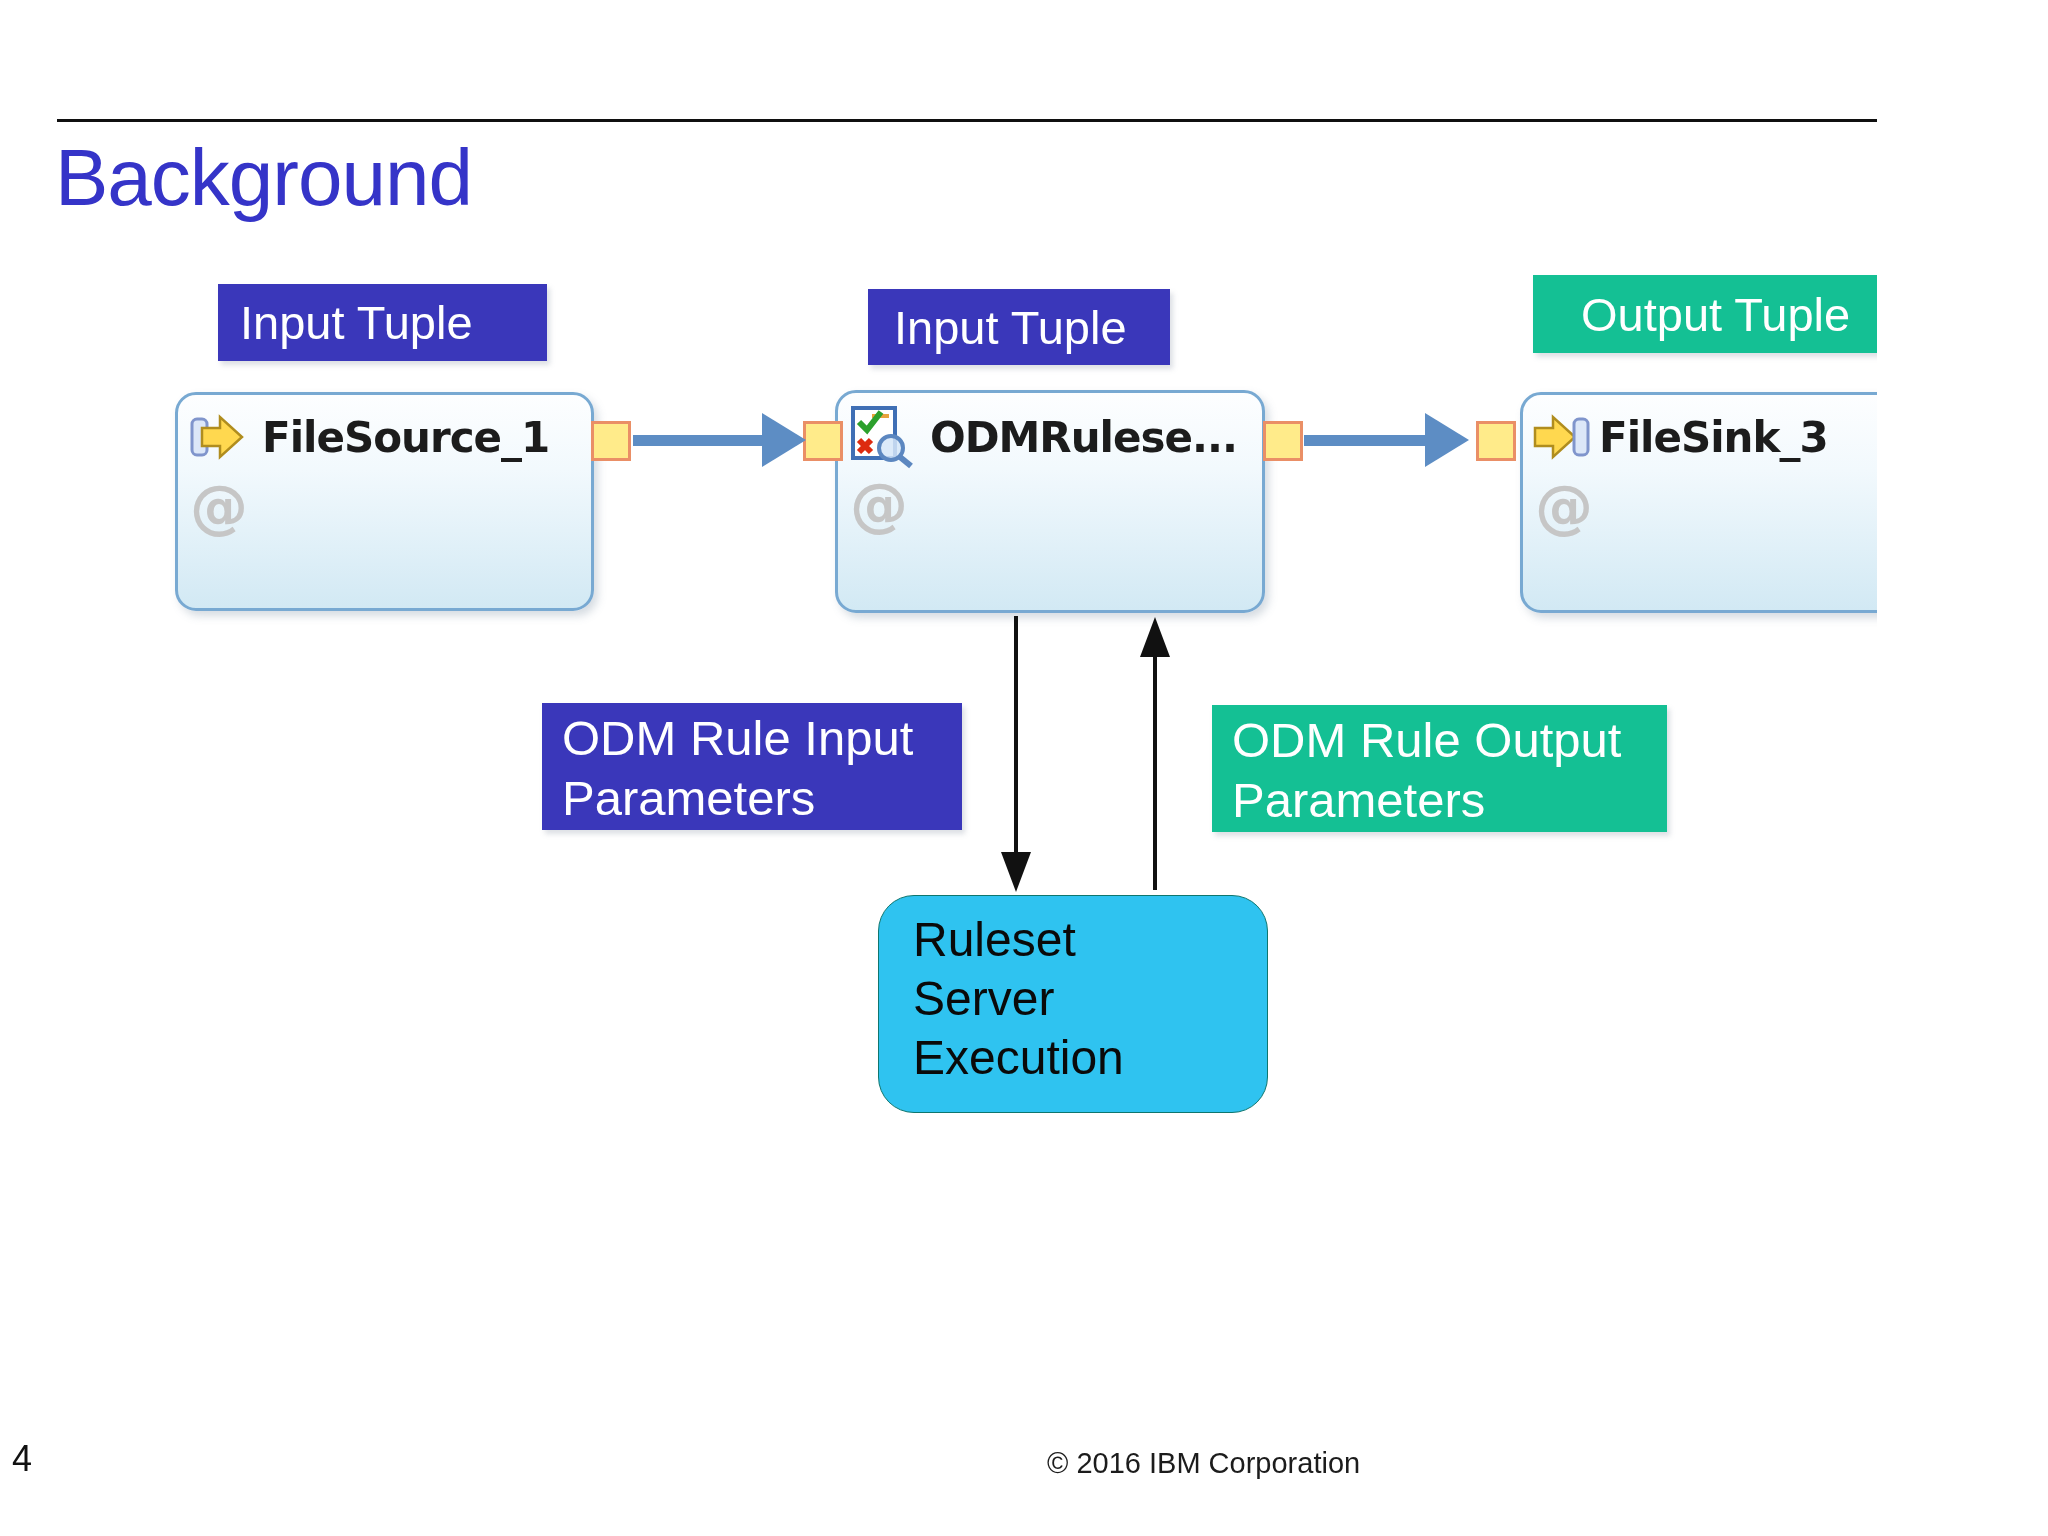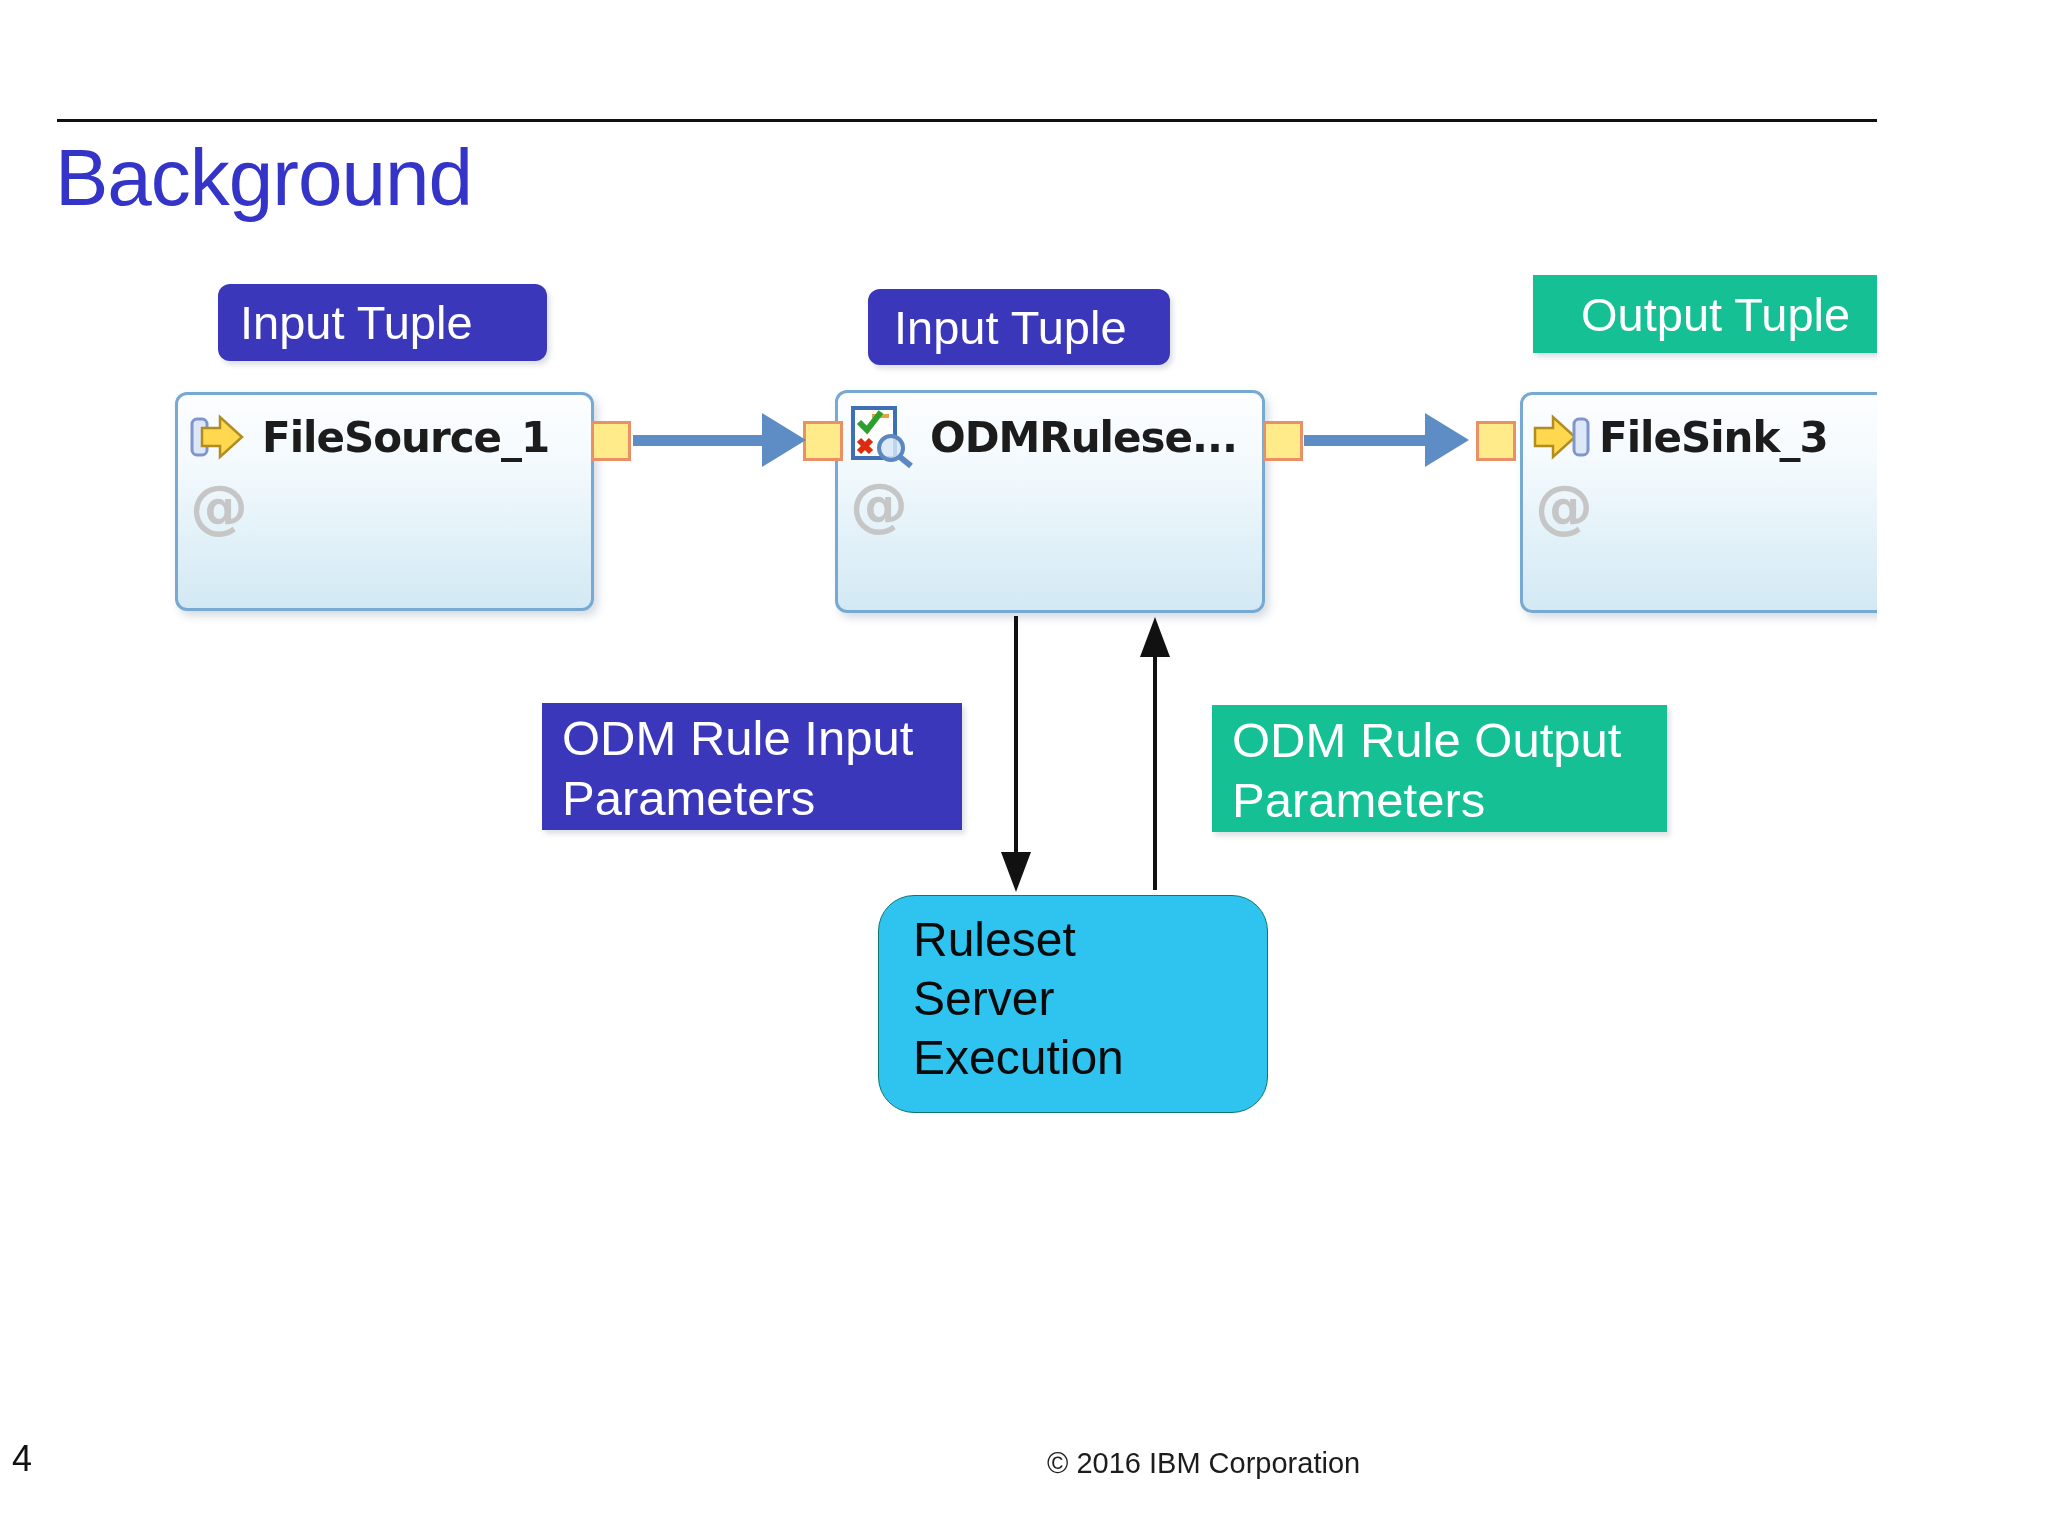"Input Tuple" .tag.indigo { border-radius: 12px -> none }
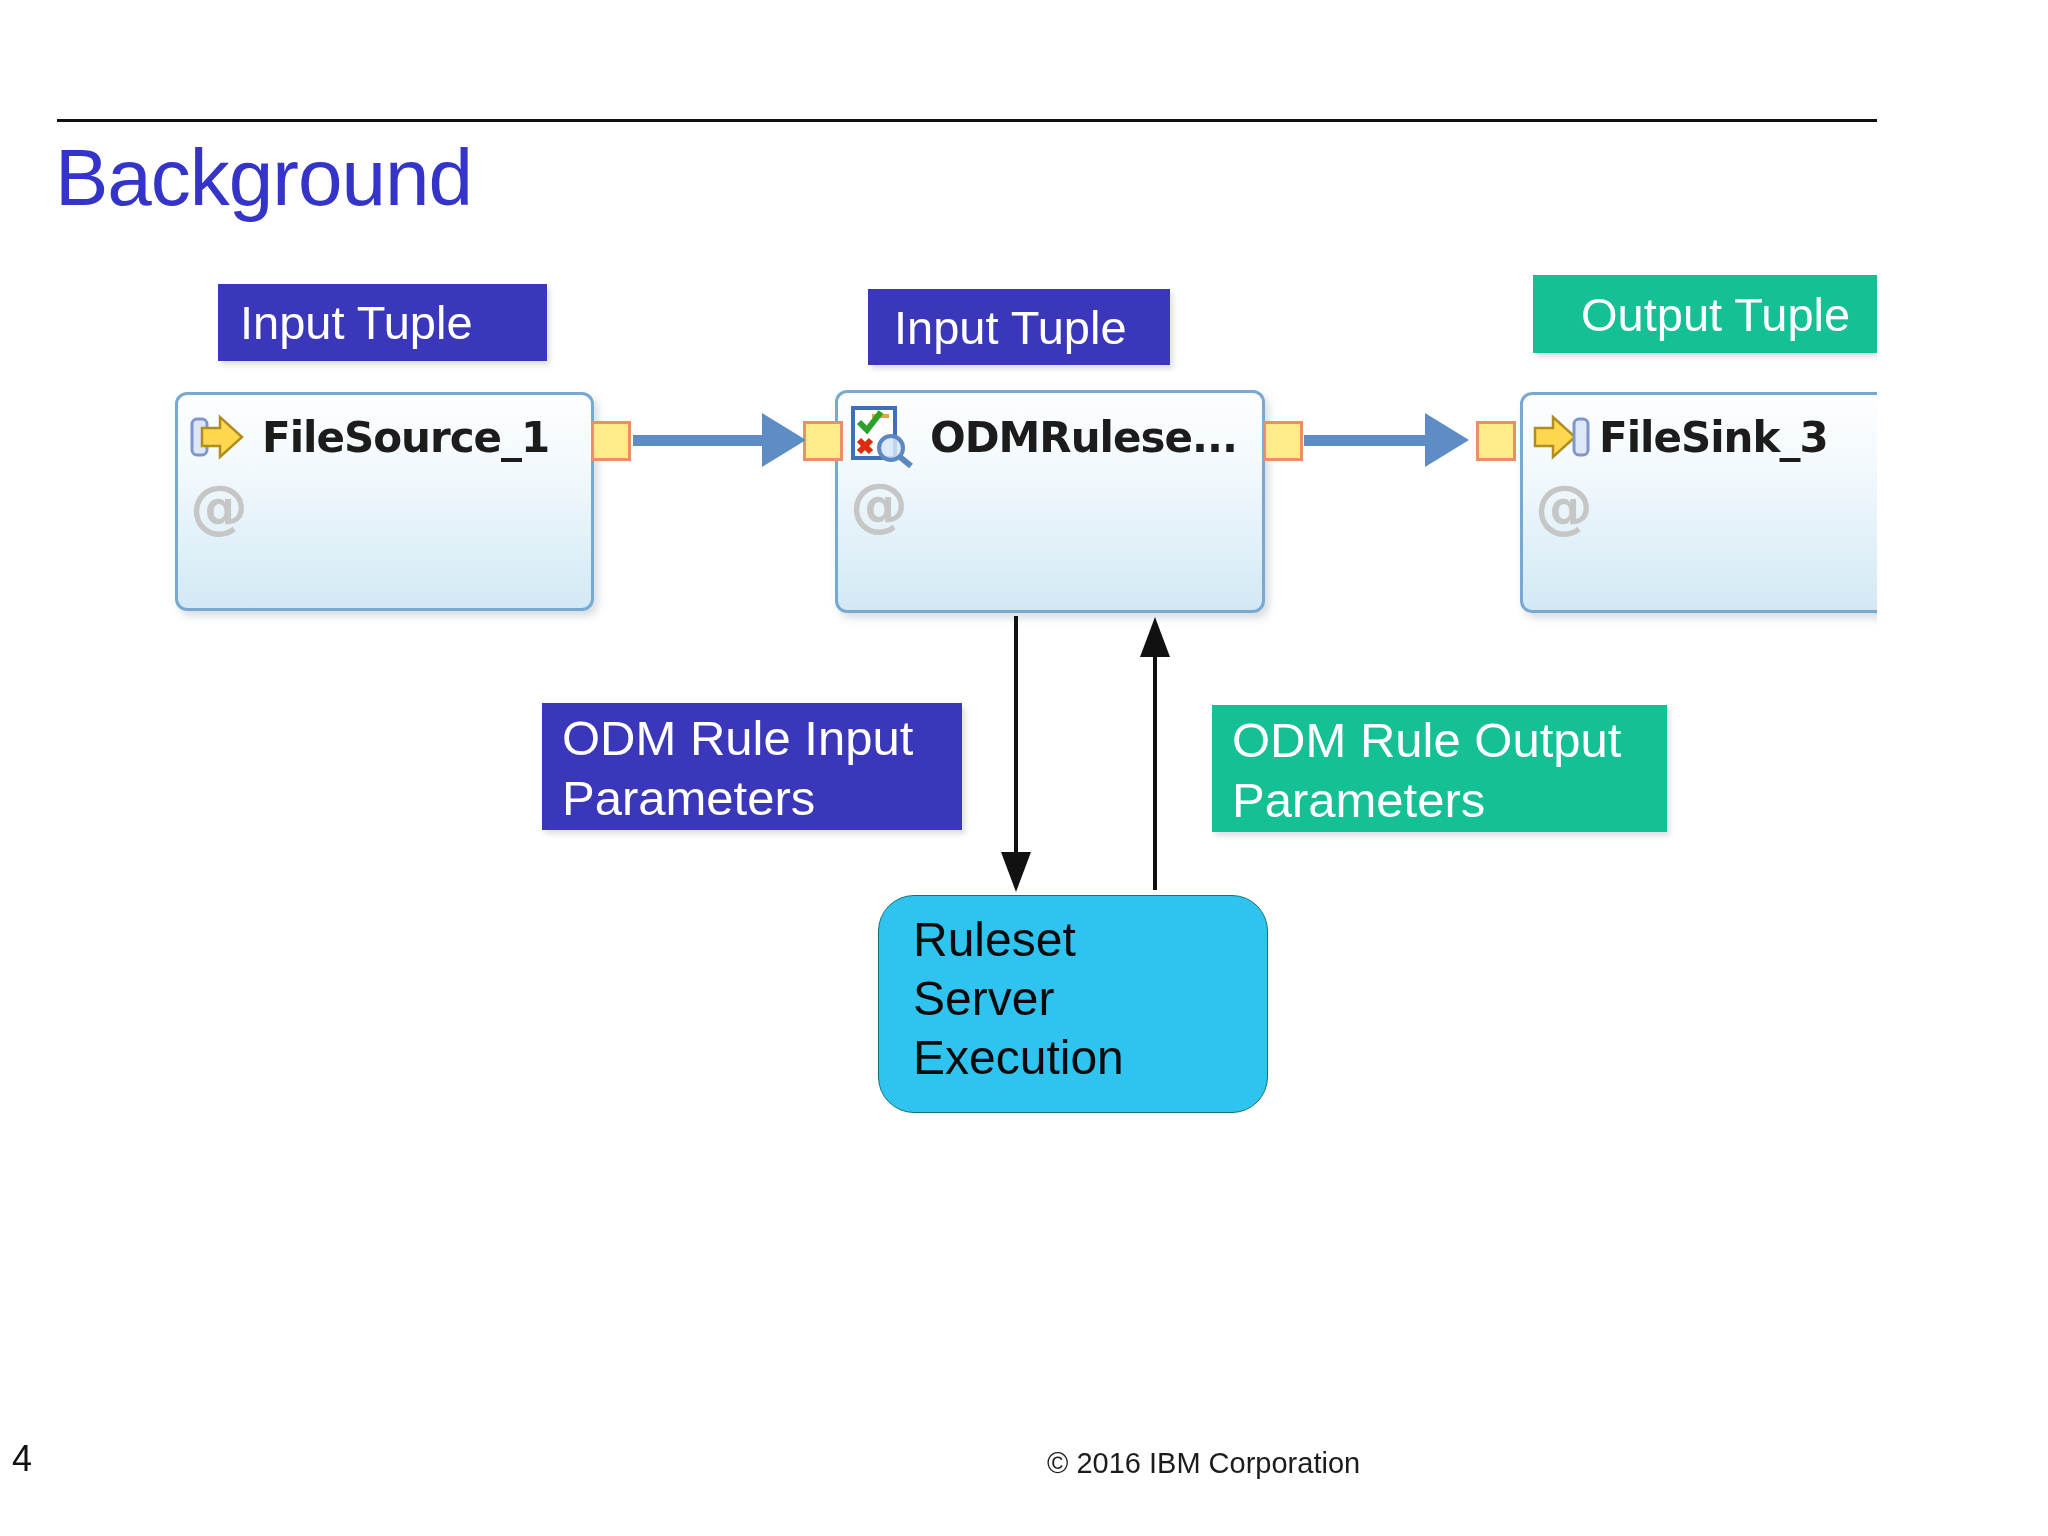"FileSource_1" .node { border-radius: 12px -> 21px }
